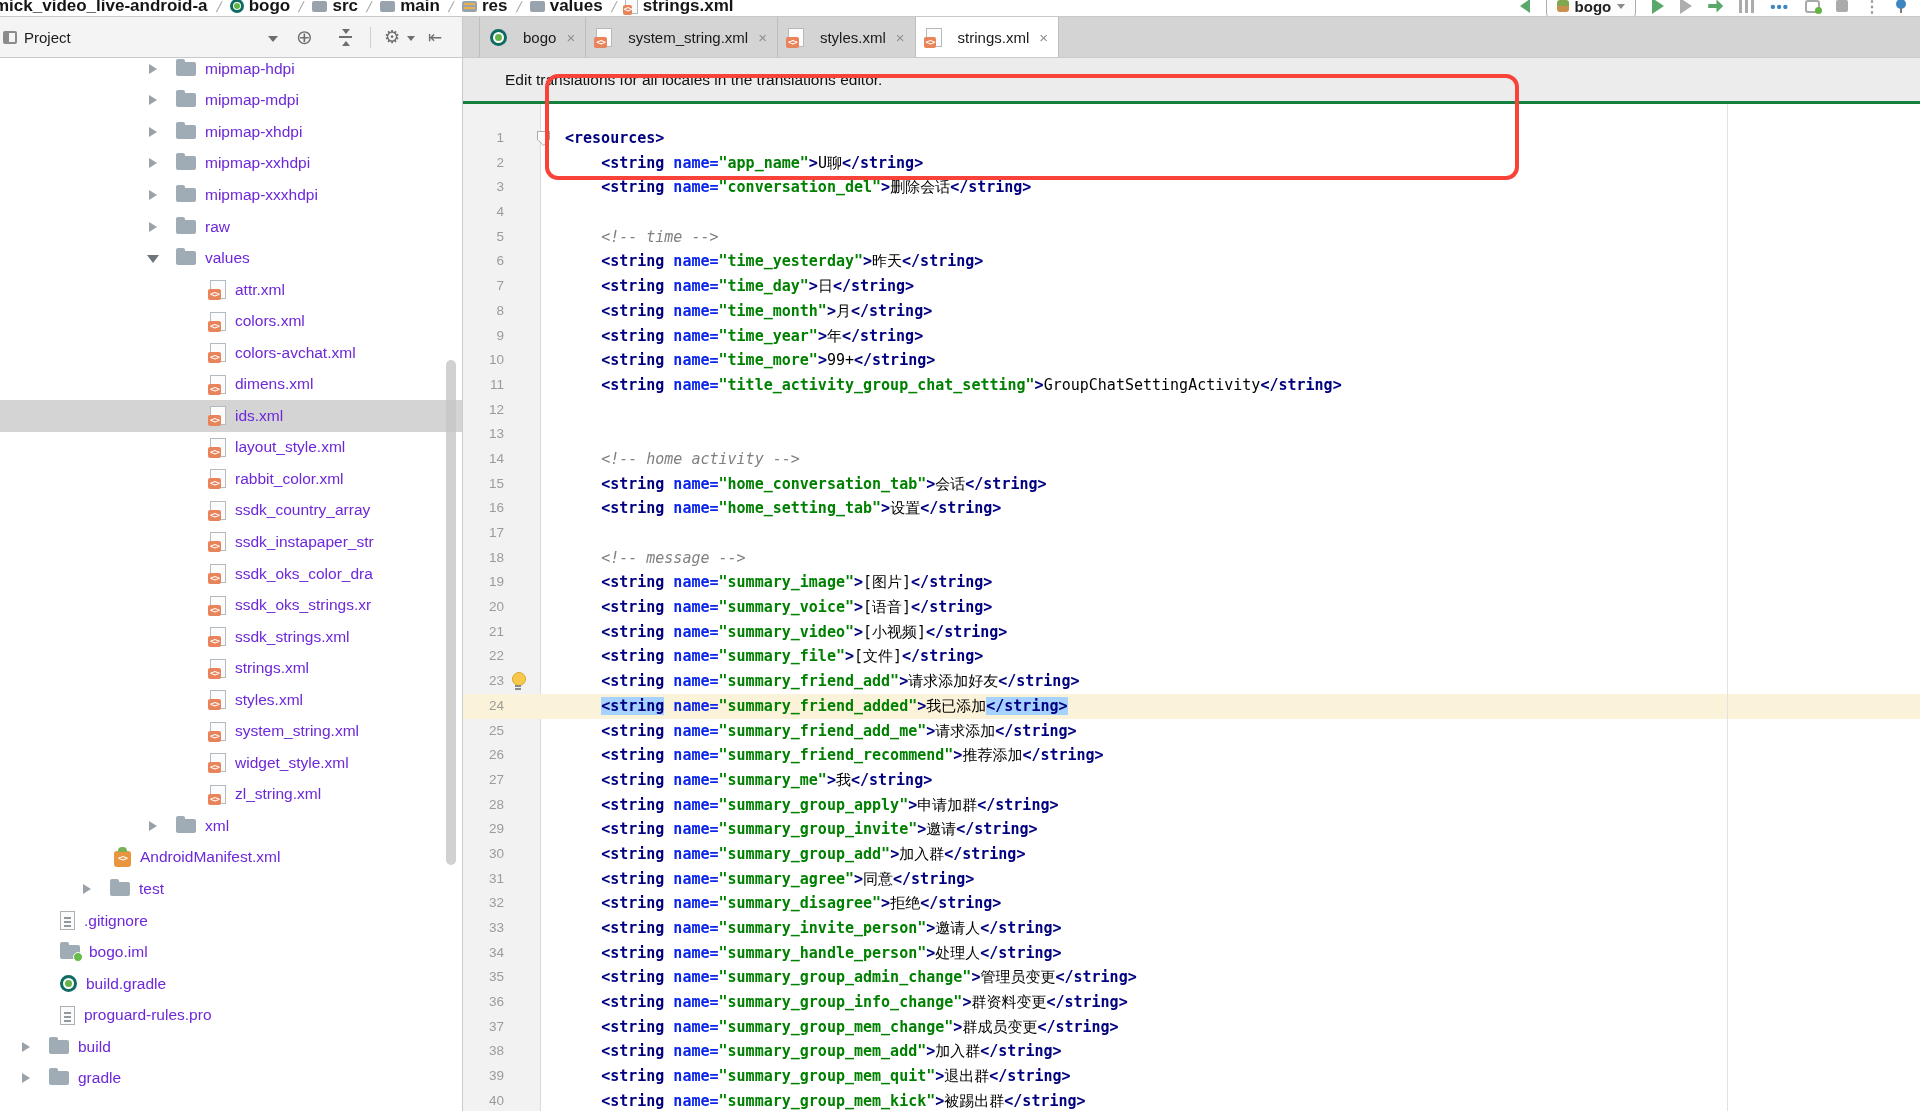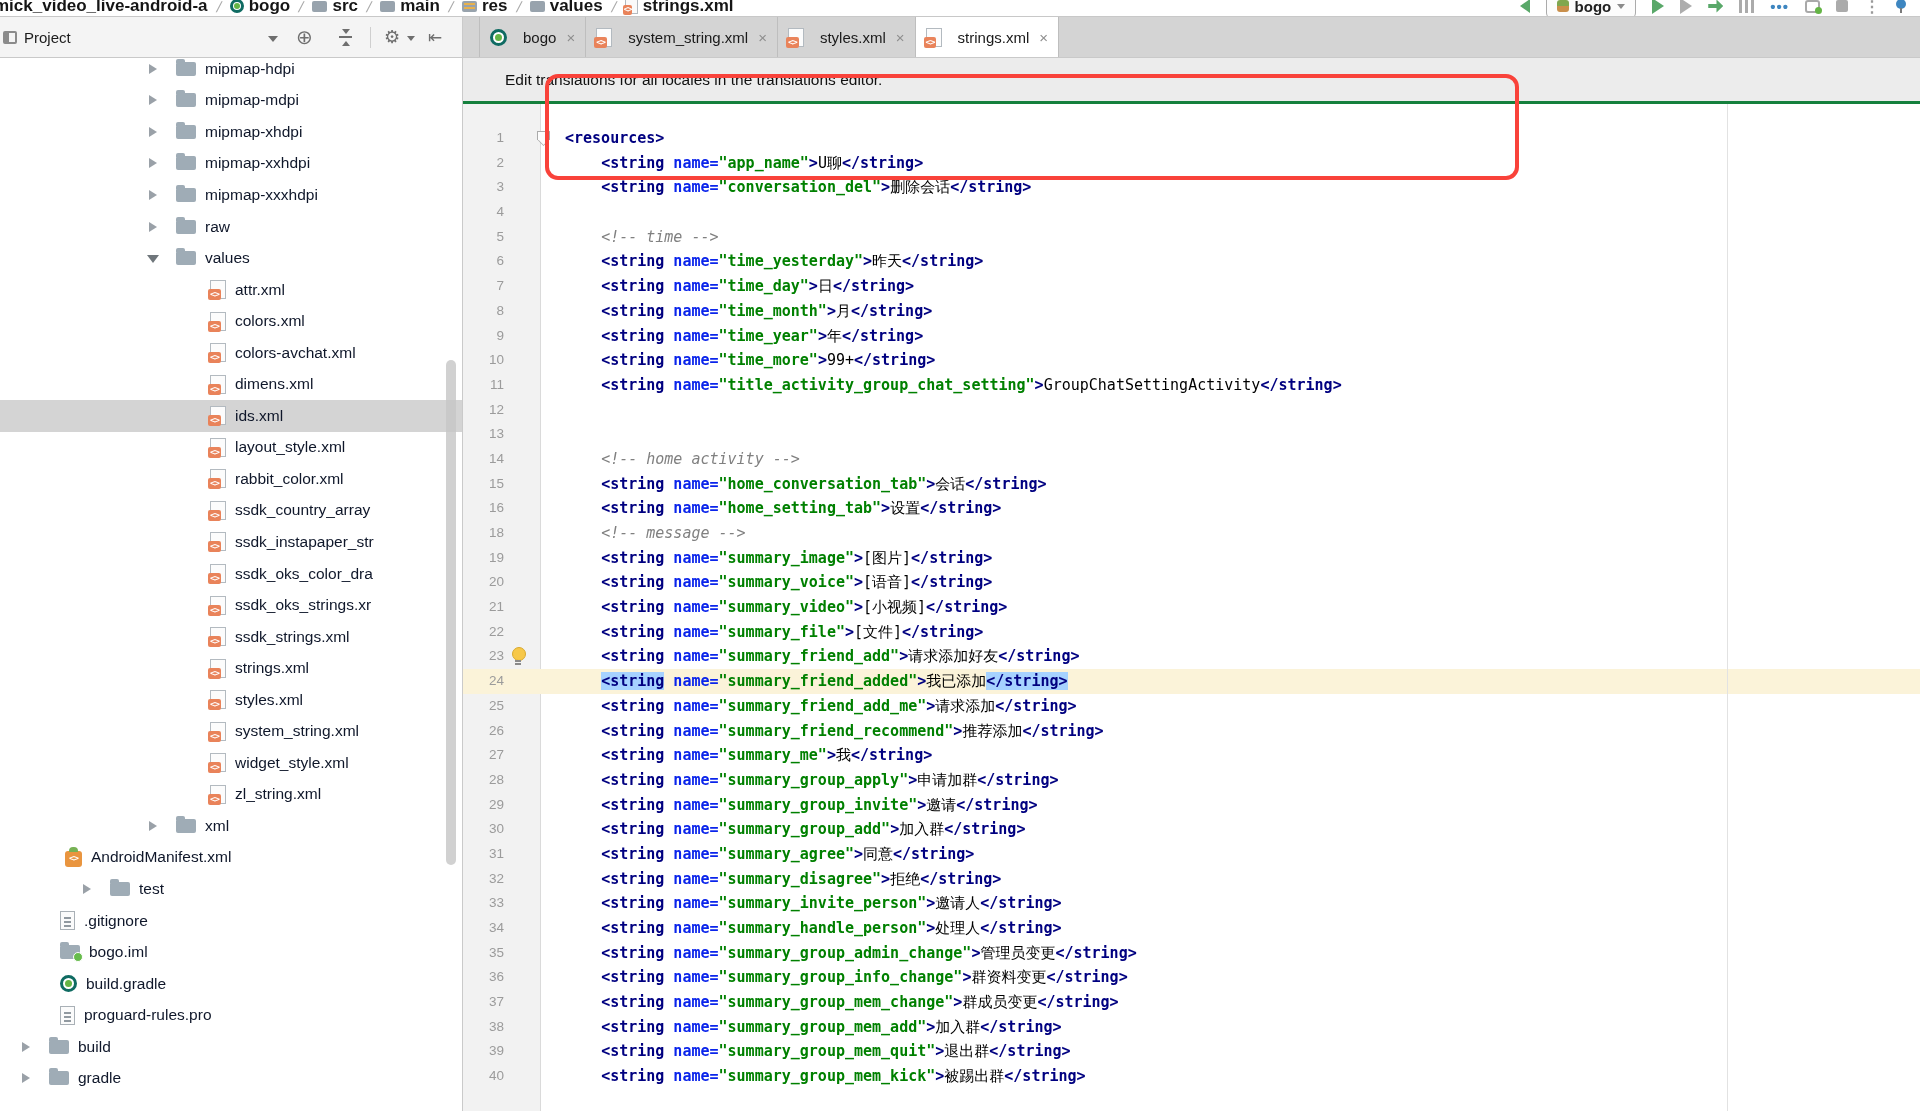"mipmap-hdpi" .tree { color: #0f172a -> #6d28d9 }
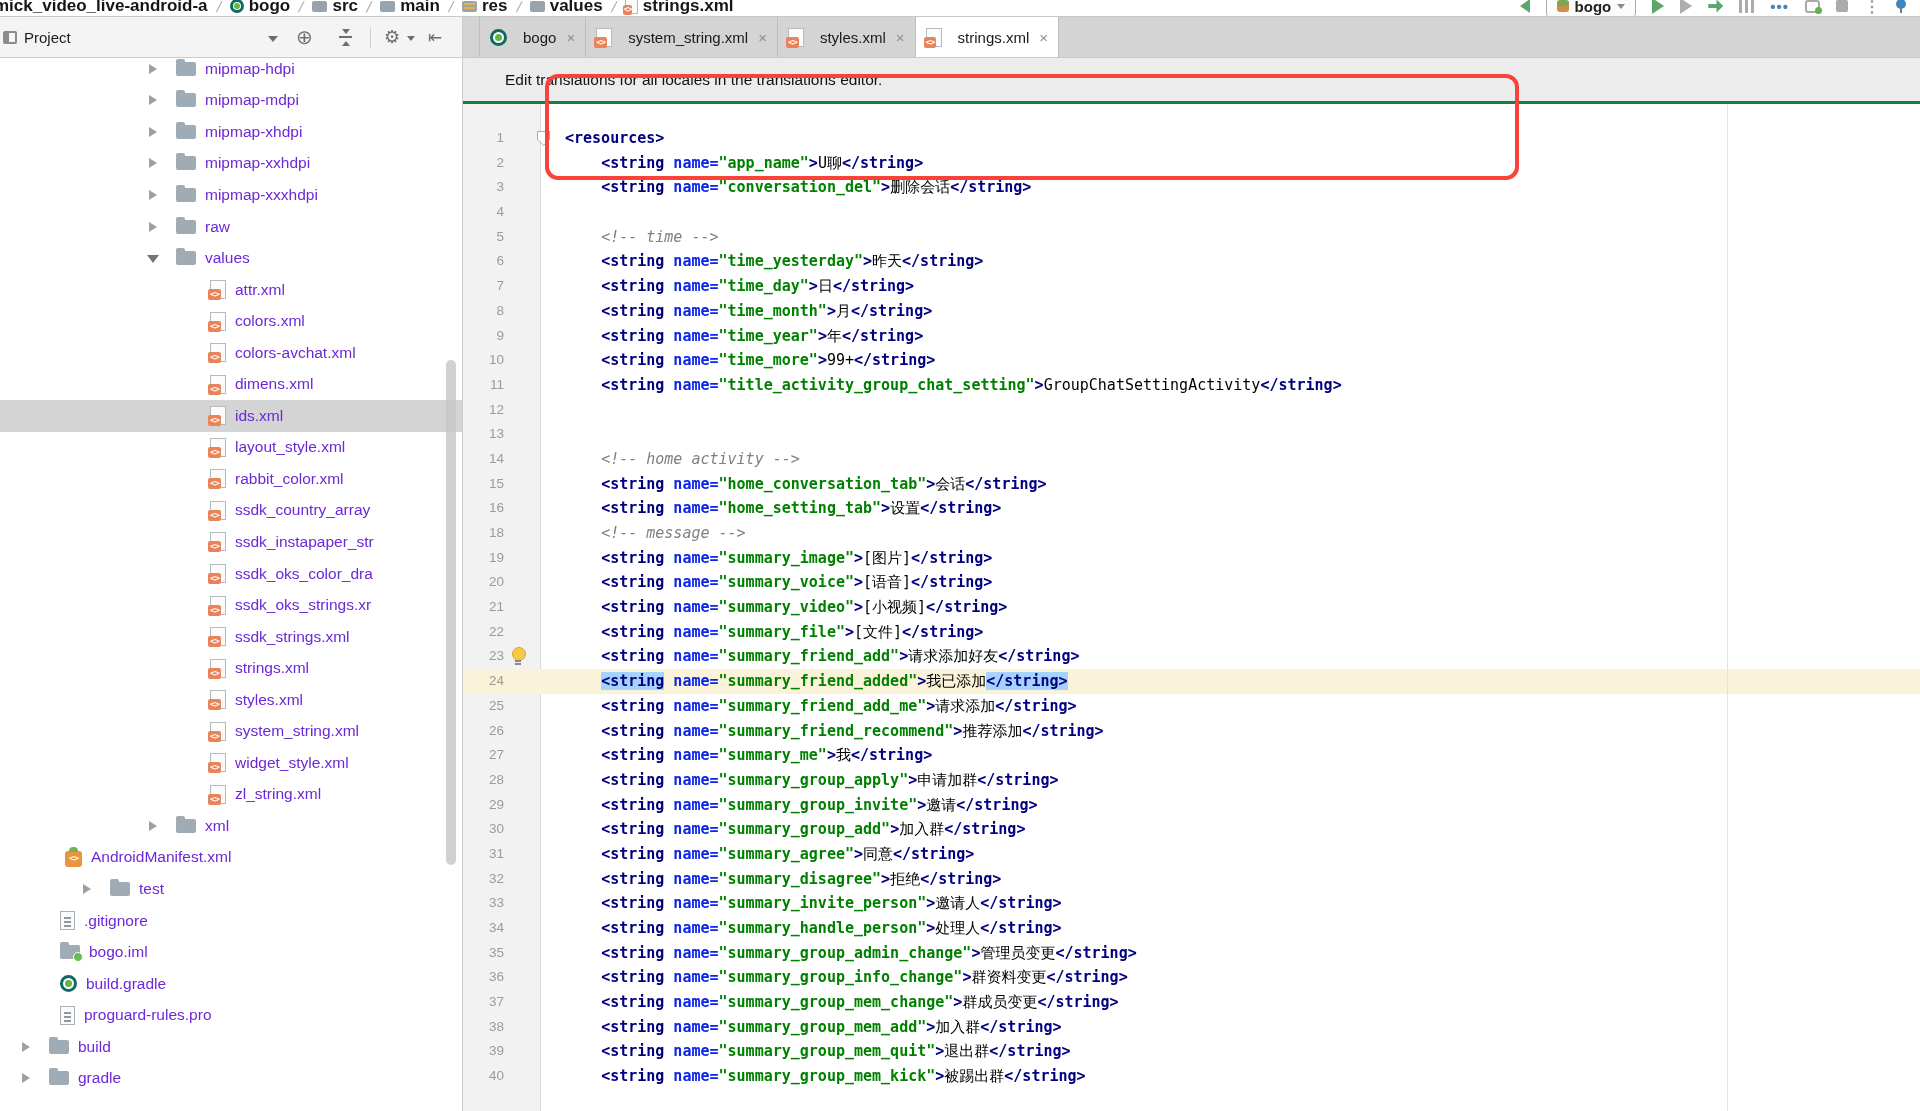"17" div.cl { html: none -> <div><span>17</span><span></span><span></span></div> }
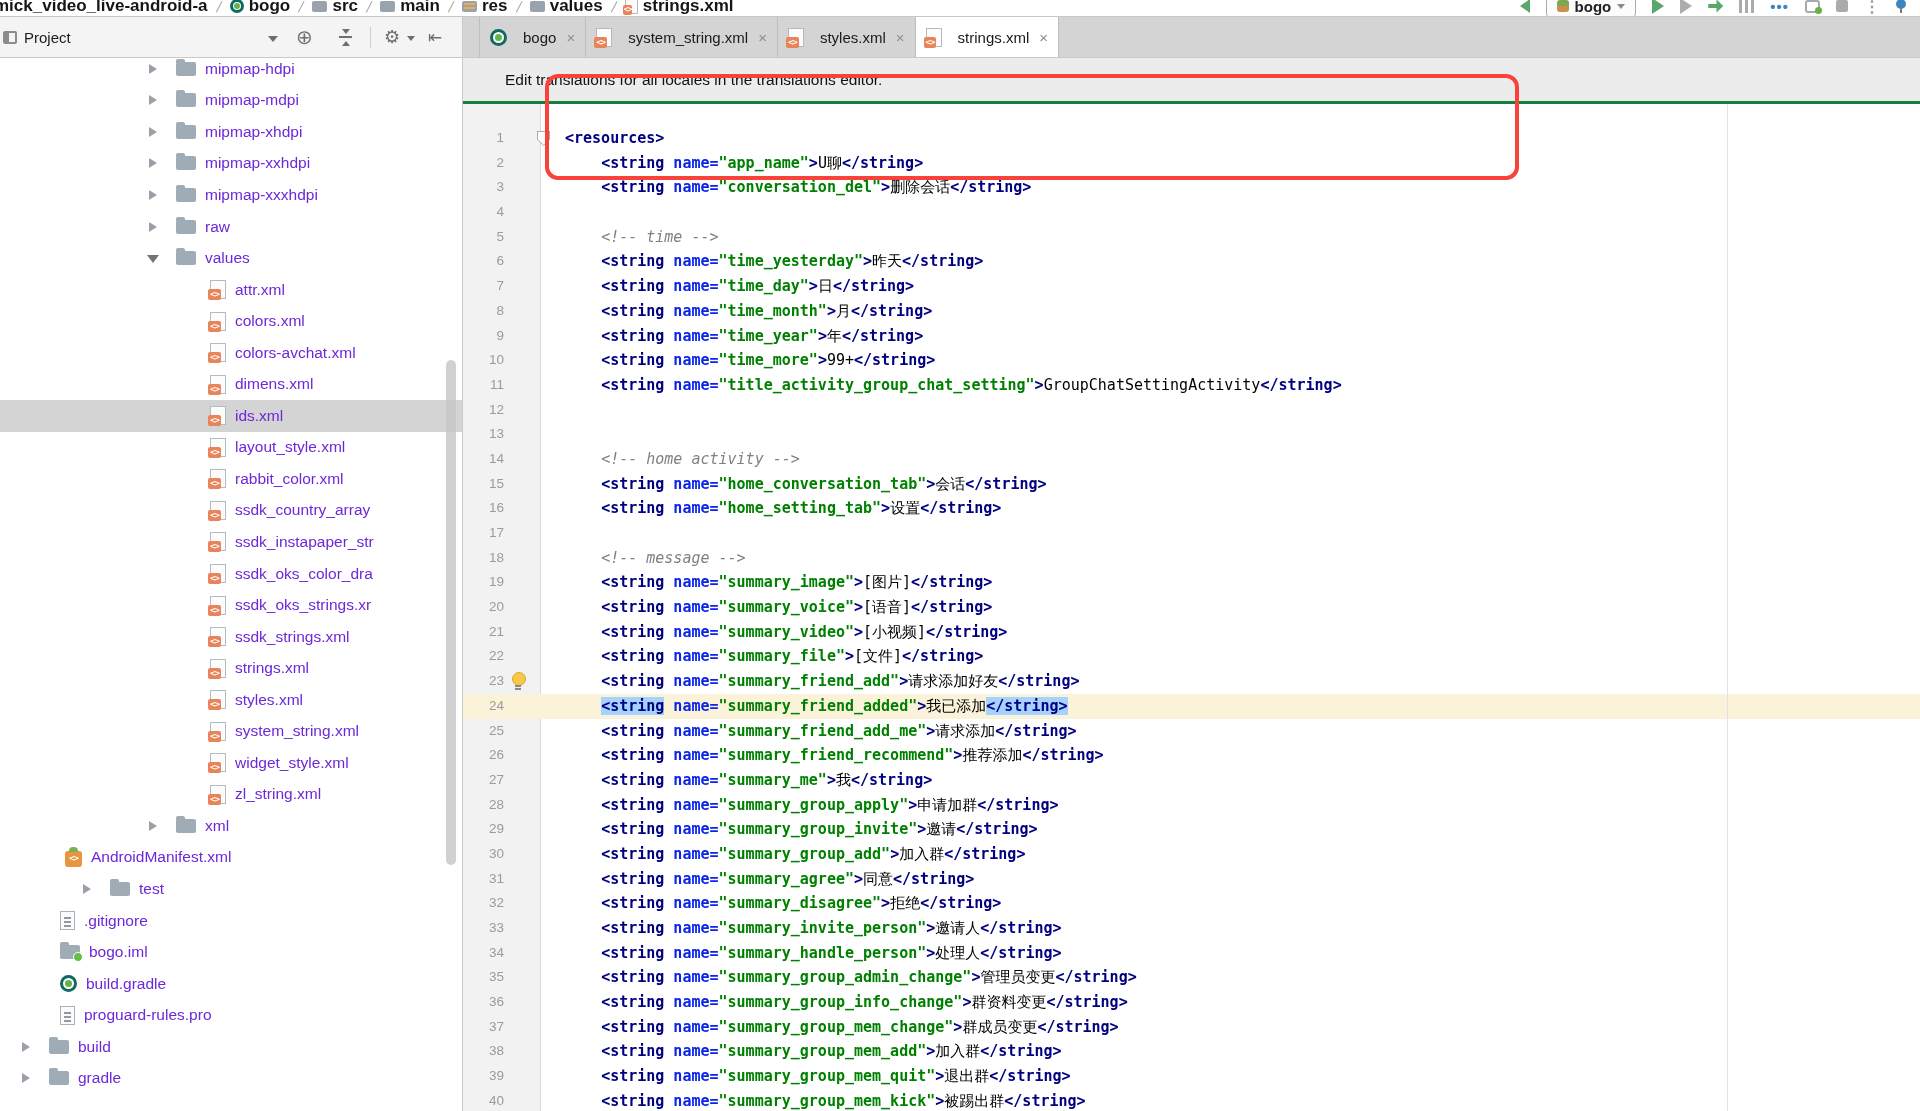"AndroidManifest.xml" .ind-c { padding-left: 65px -> 114px }
